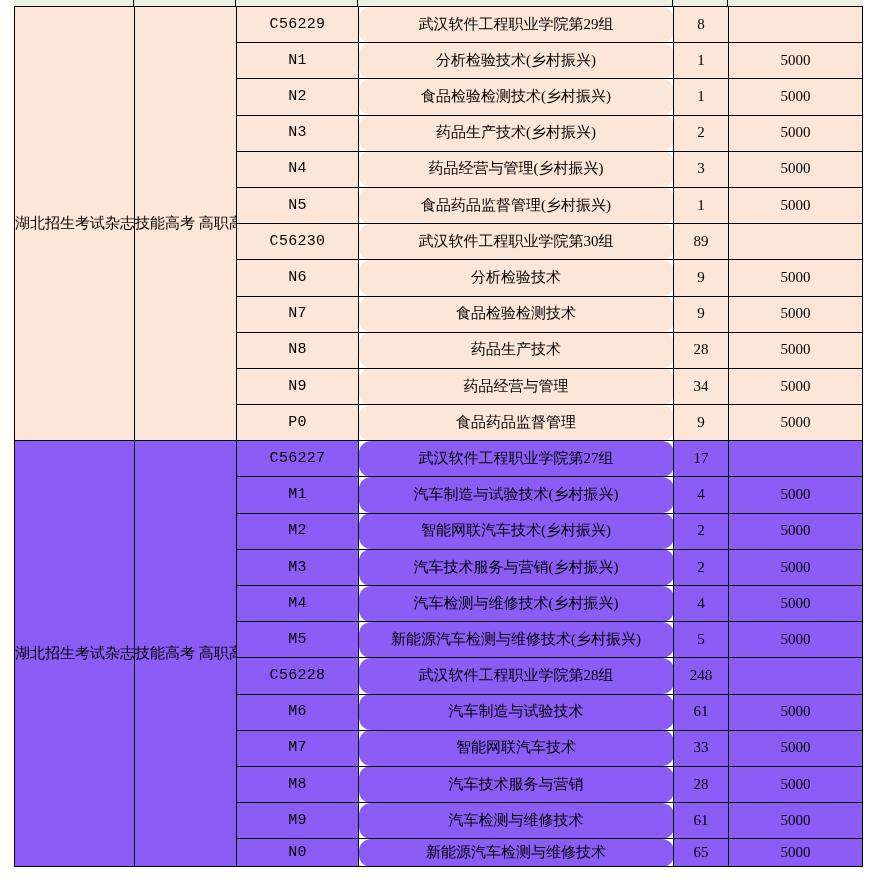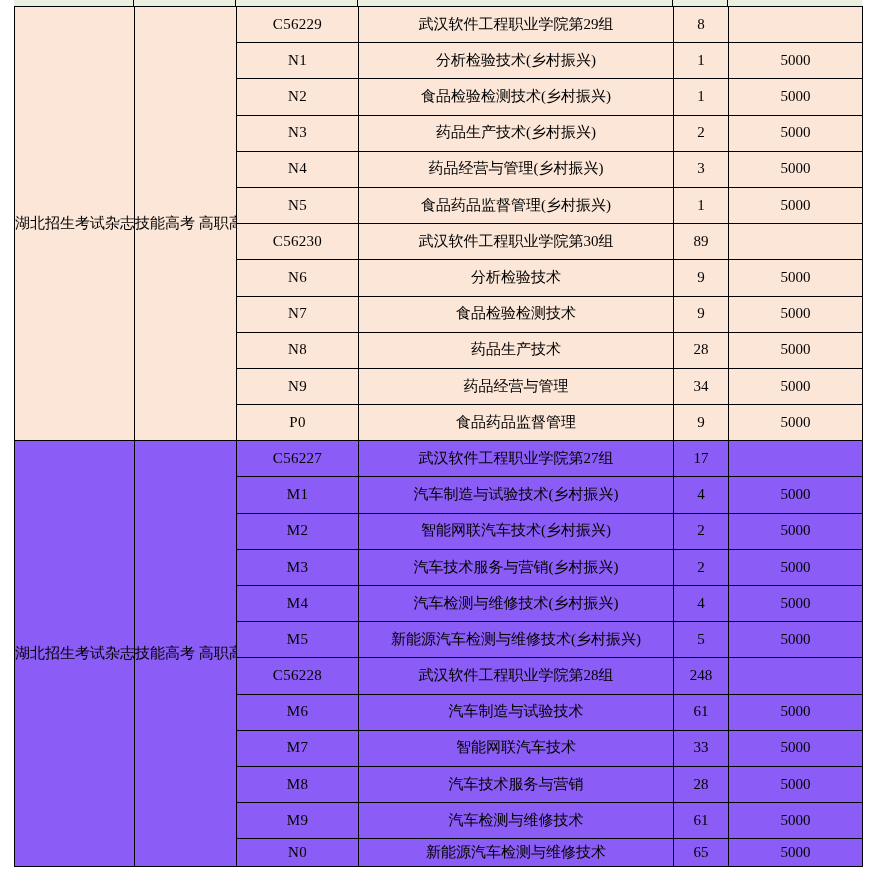"C56229" td.code-cell { font-family: Liberation Serif, serif -> Liberation Mono, monospace }
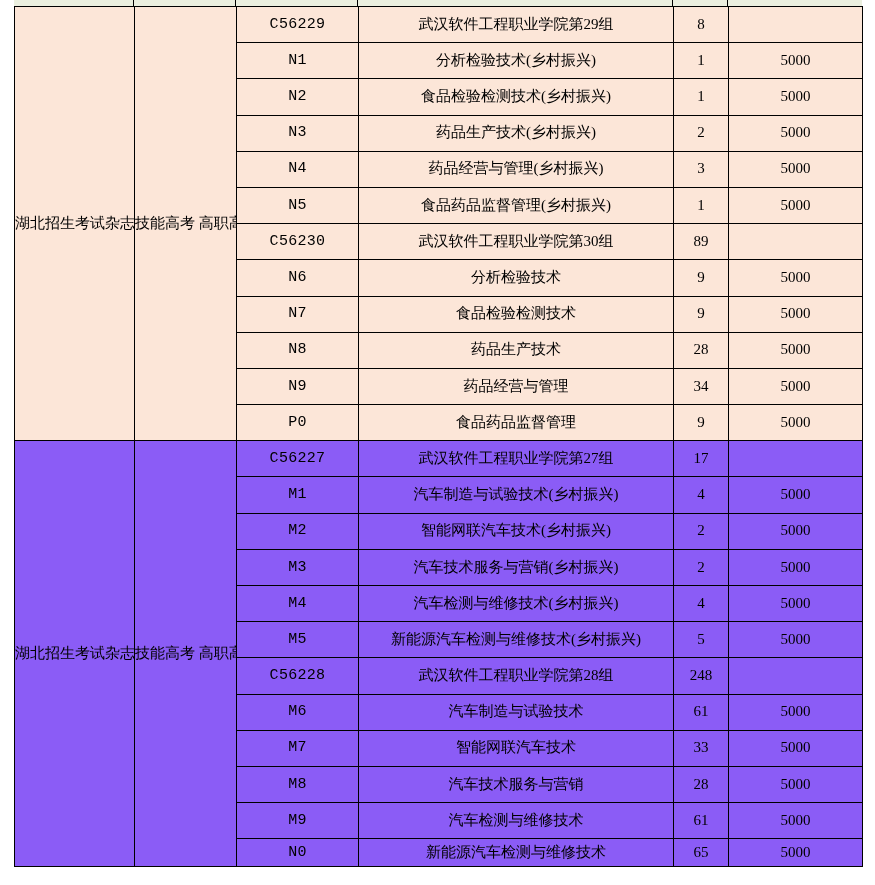"武汉软件工程职业学院第29组" td.prog-cell { border-radius: none -> 12px }
